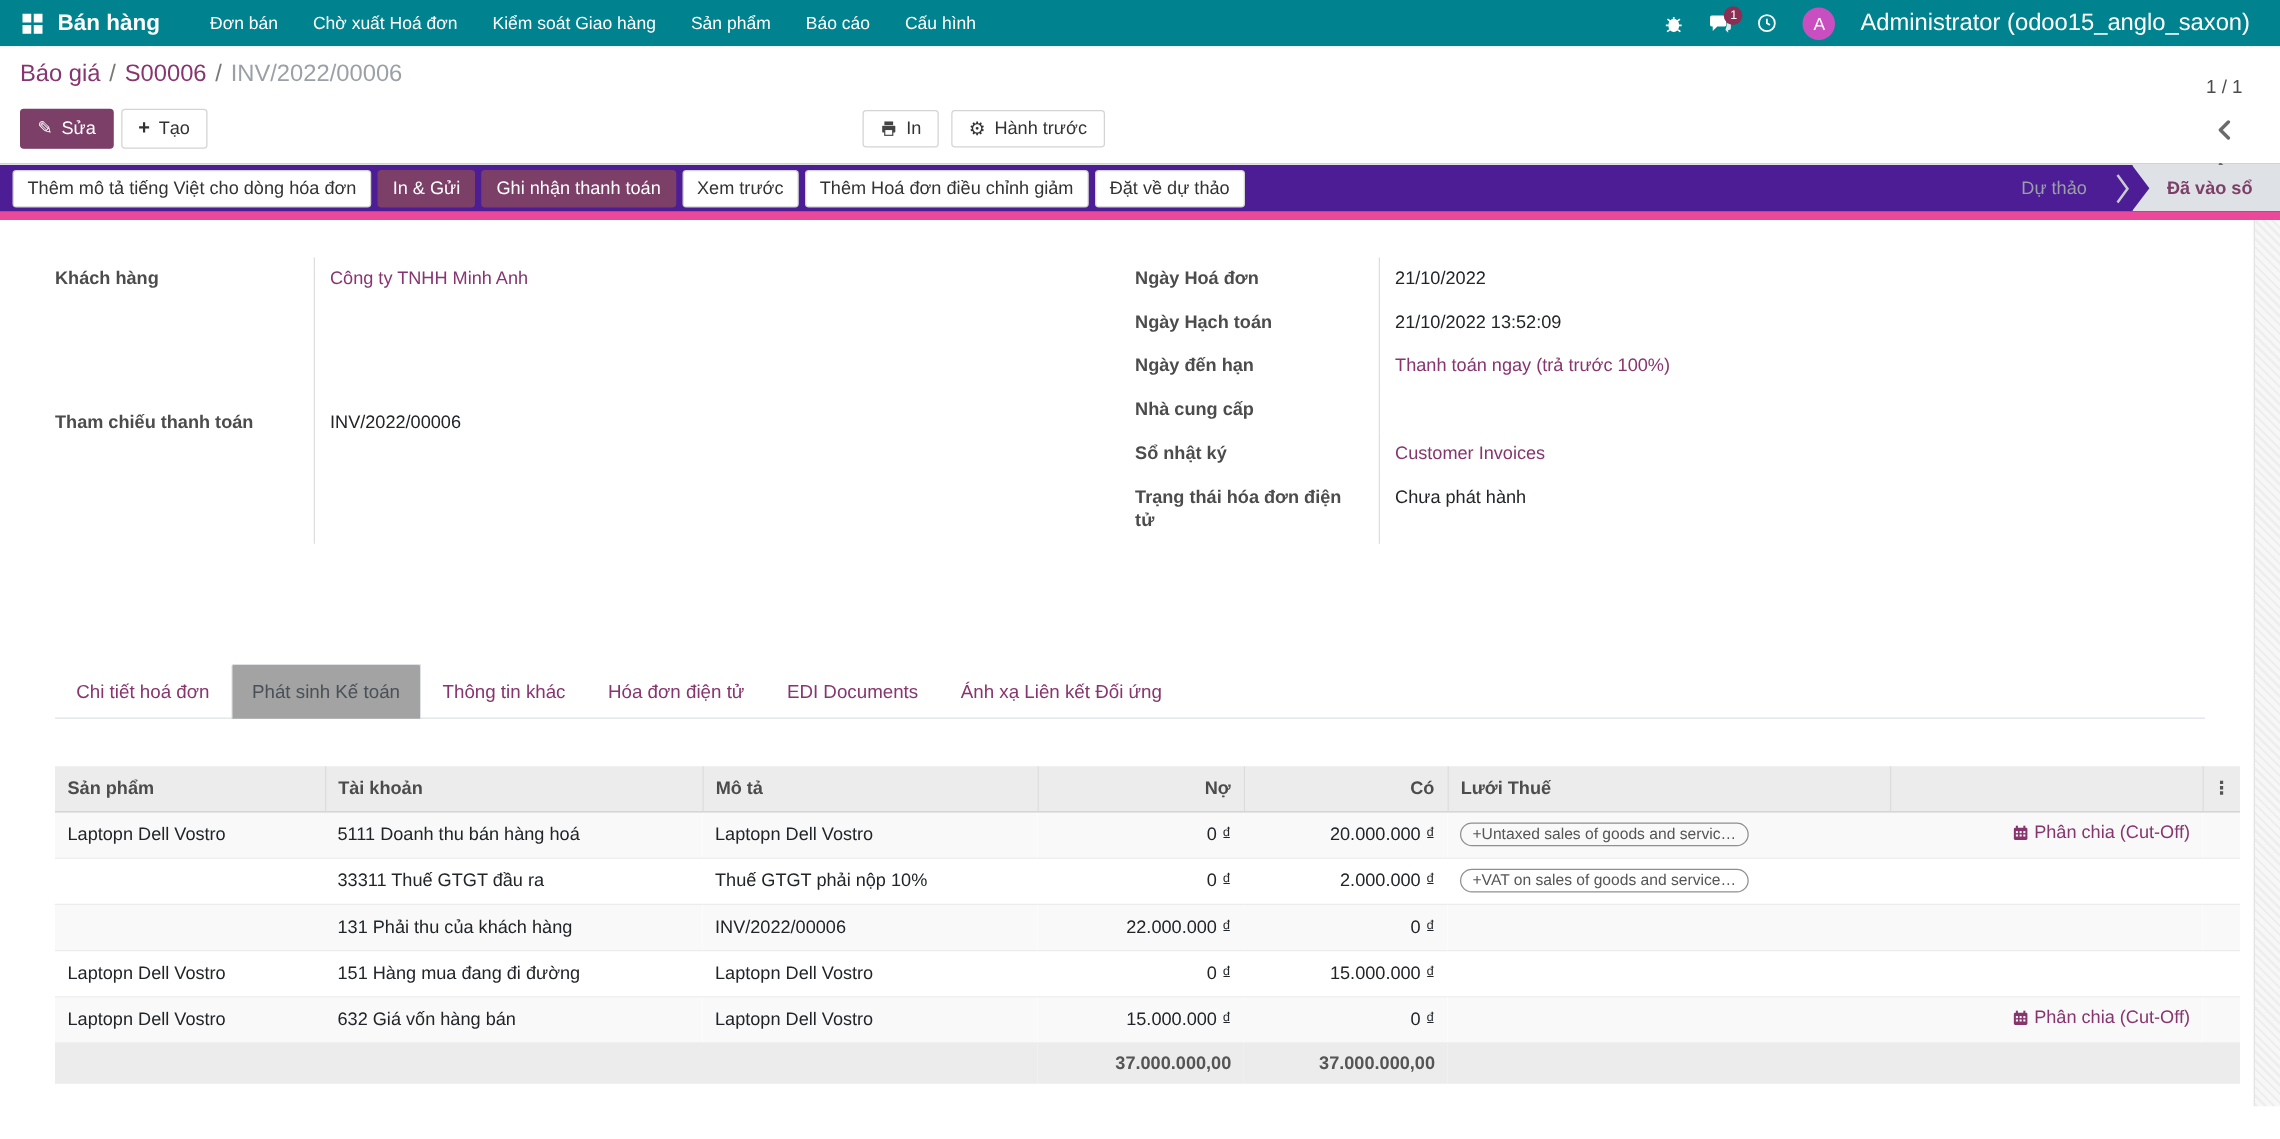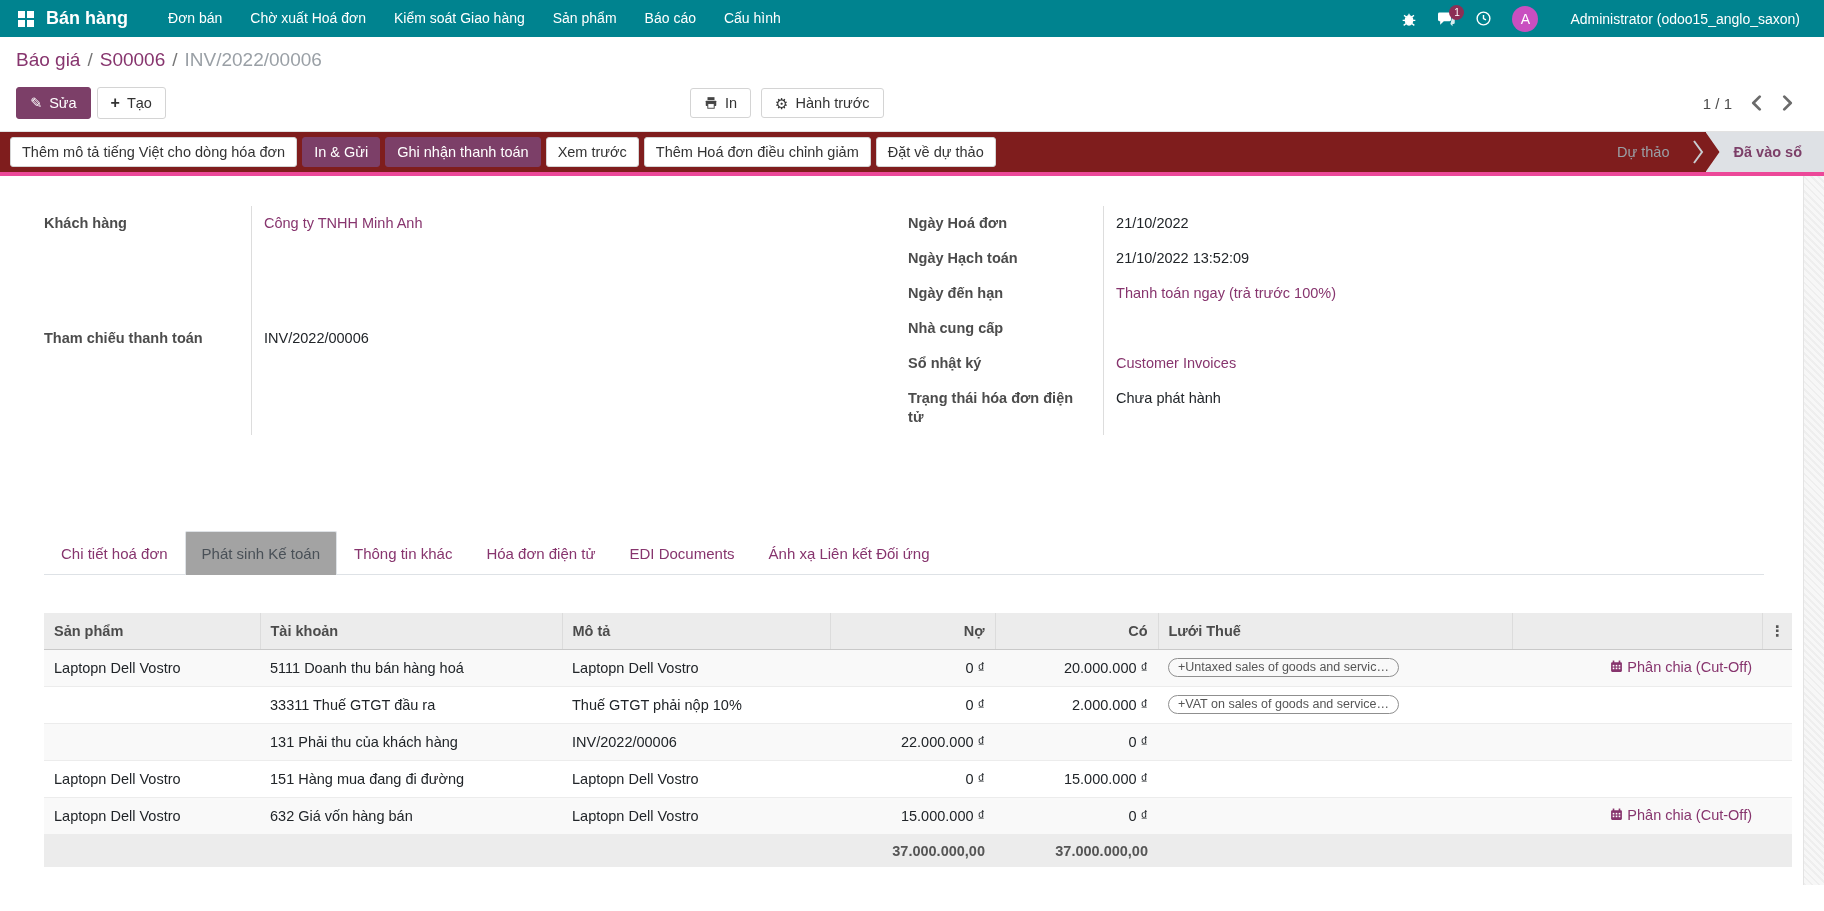"Administrator (odoo15_anglo_saxon)" .user-name { font-size: 14px -> 19px; margin-left: 12px -> none }
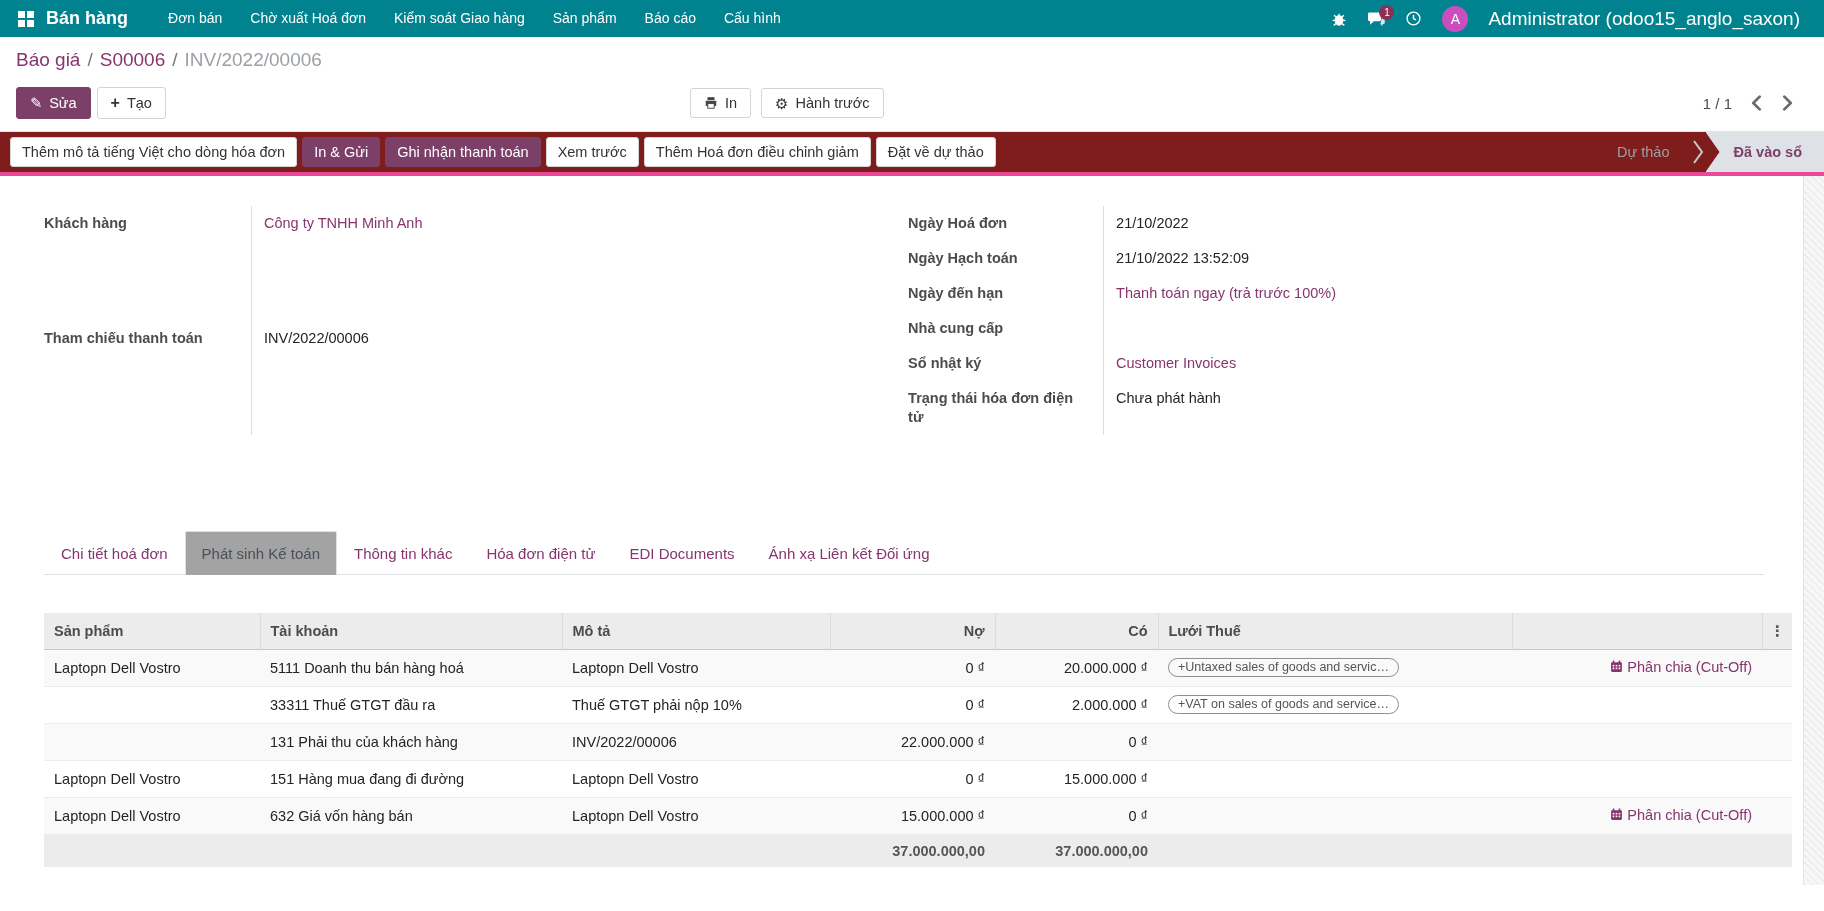"1 / 1" .pager { flex-direction: none -> column }
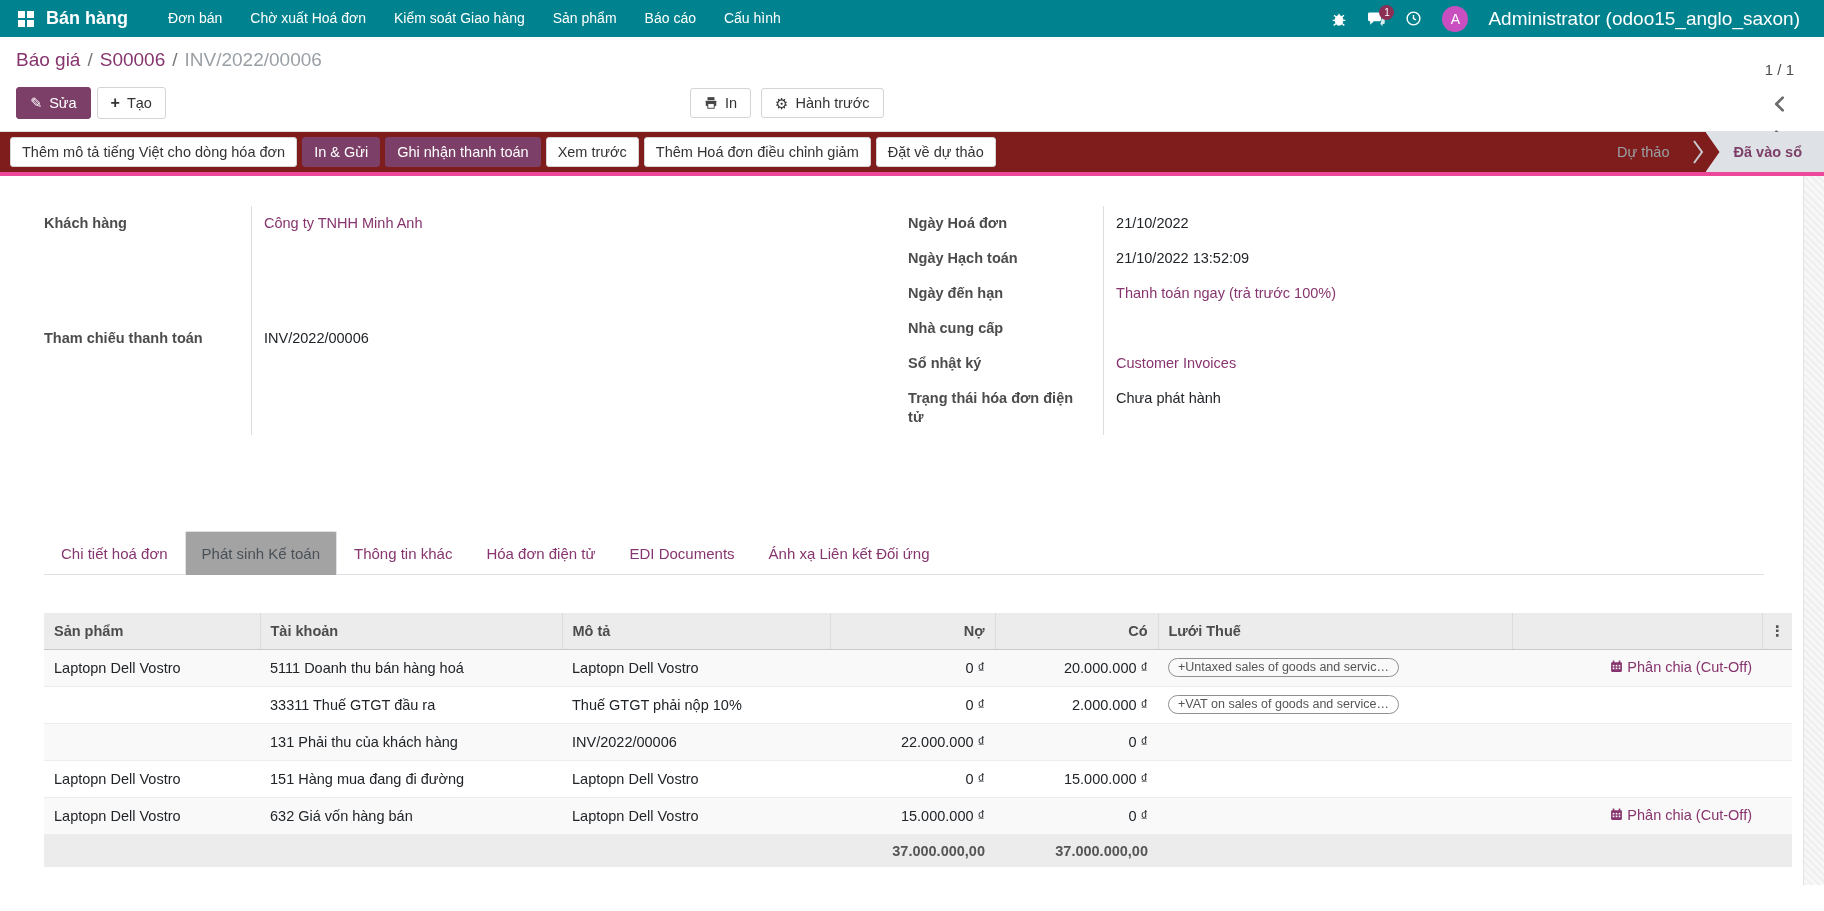"Thêm mô tả tiếng Việt" .statusbar { background: #7f1d1d -> #4c1d95; border-bottom: 4px solid #ec4899 -> 7px solid #ec4899 }
